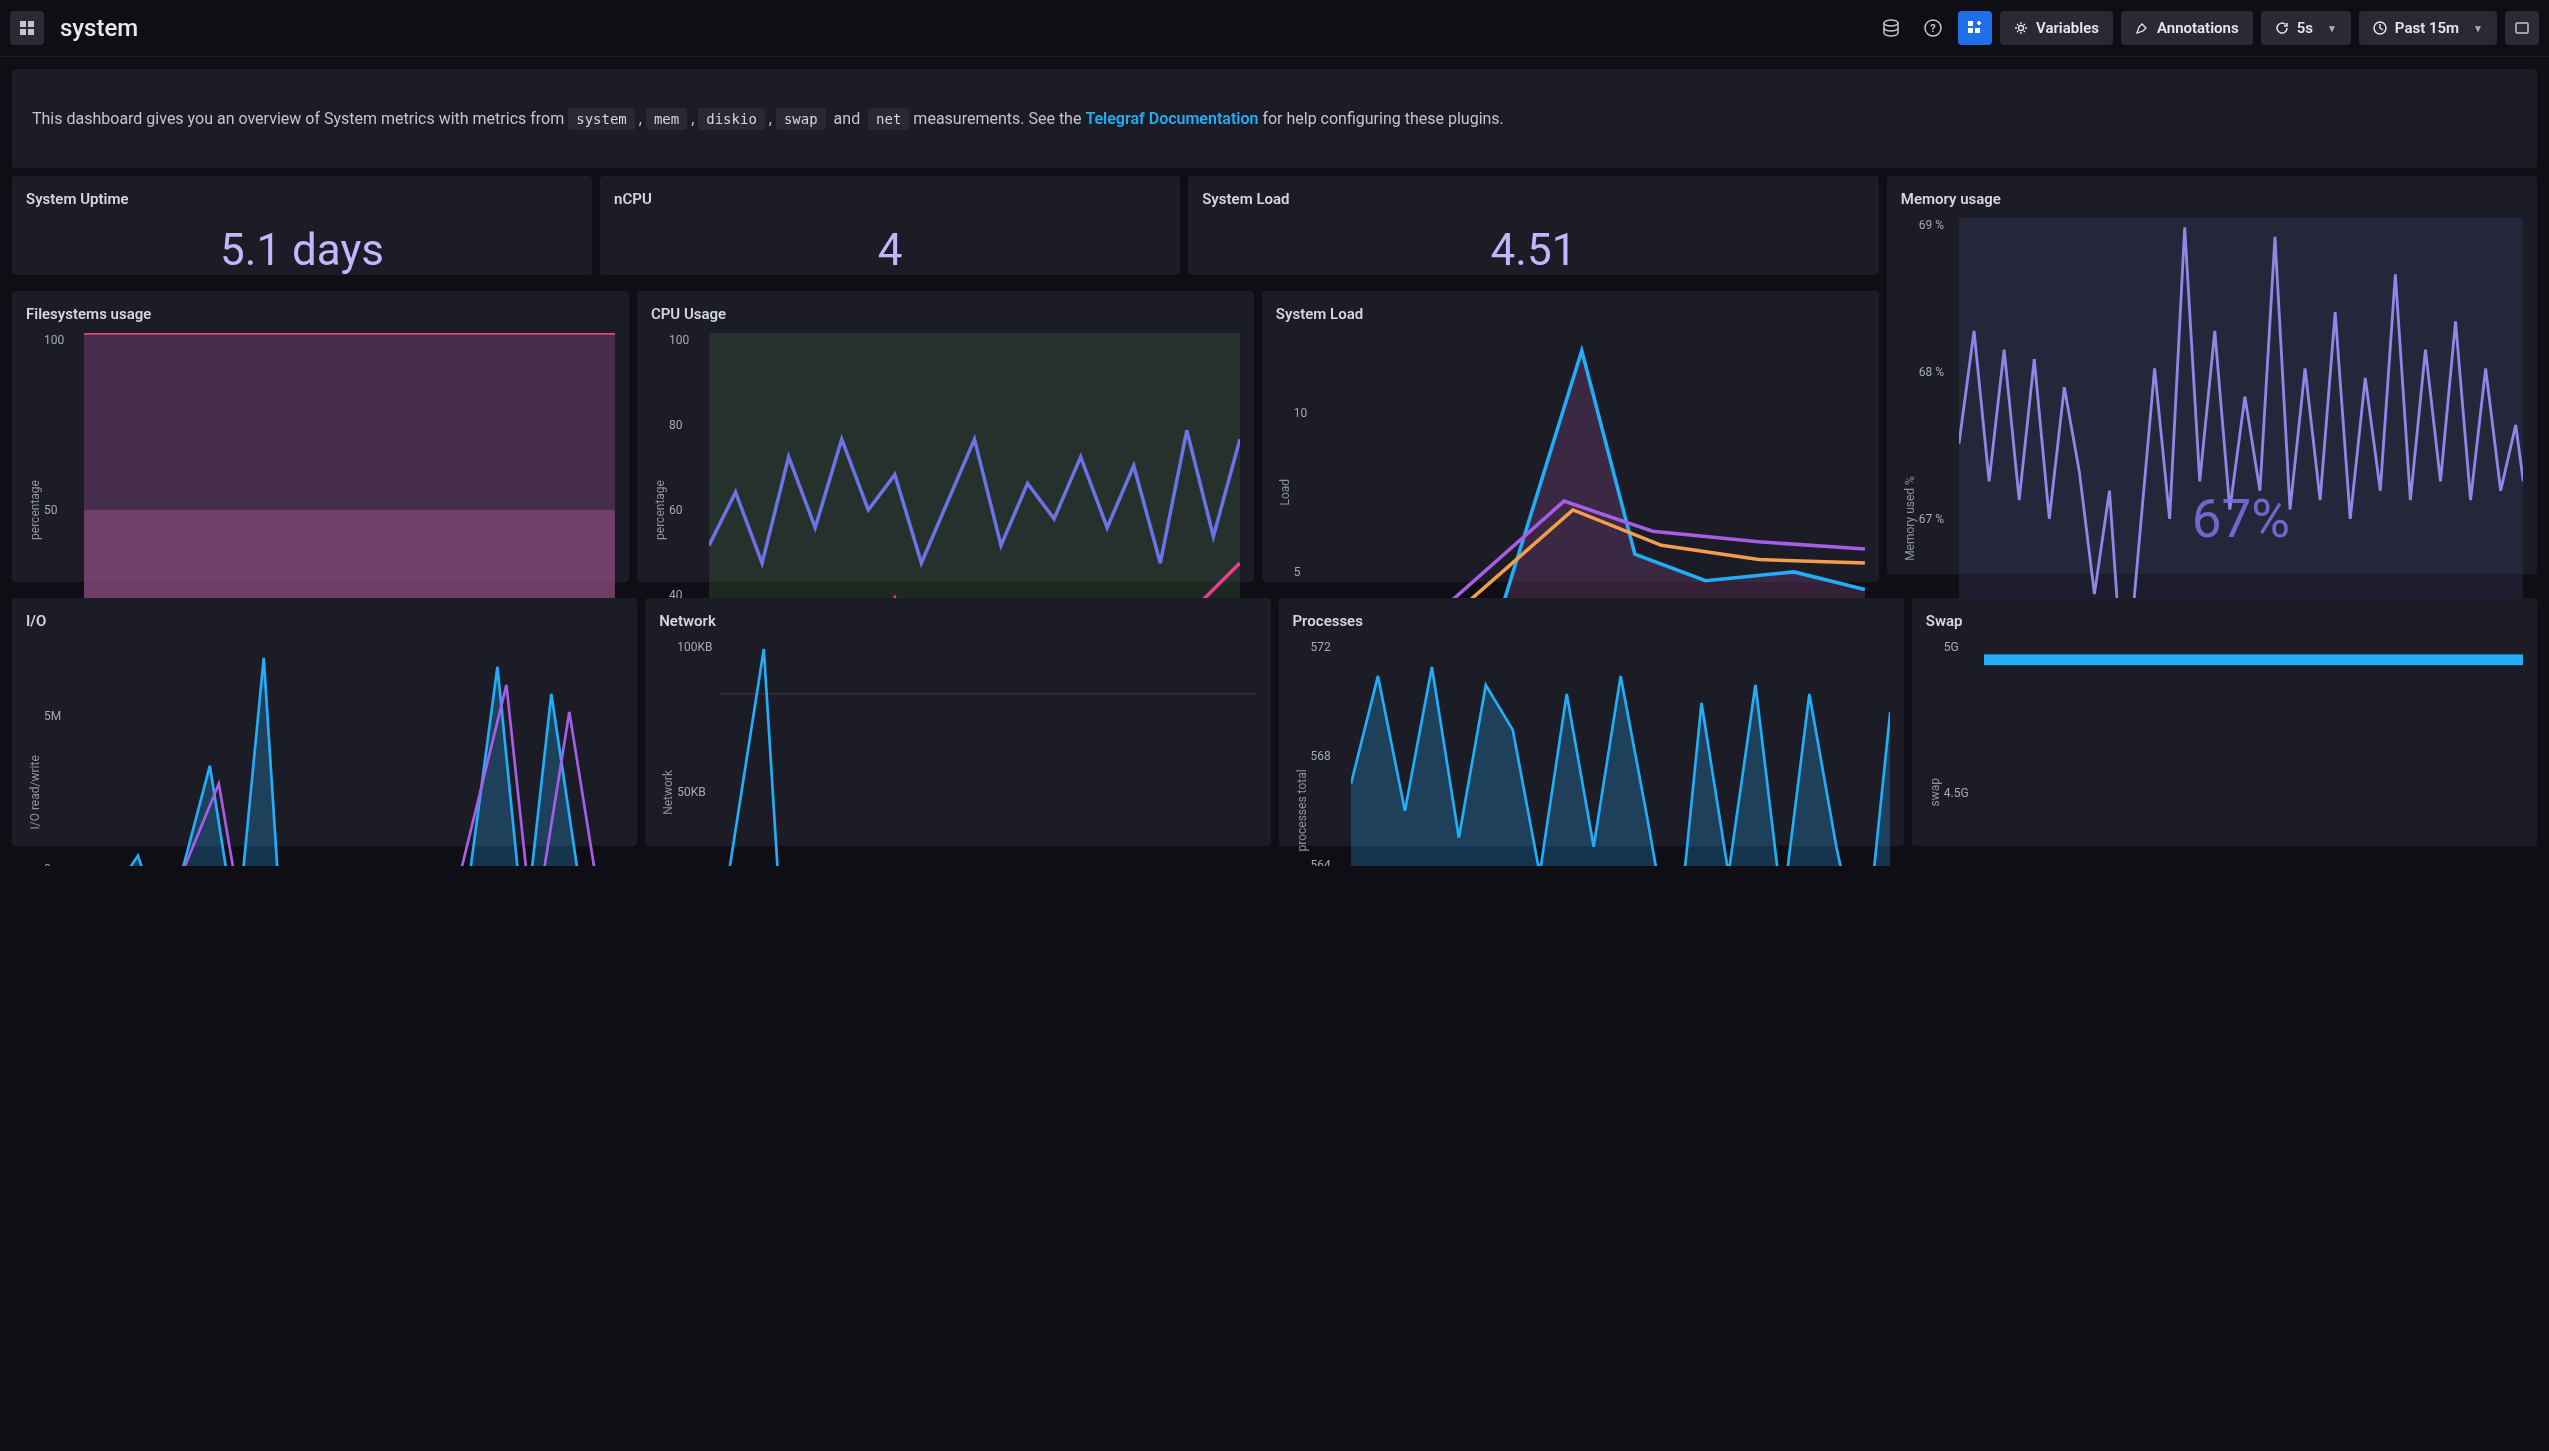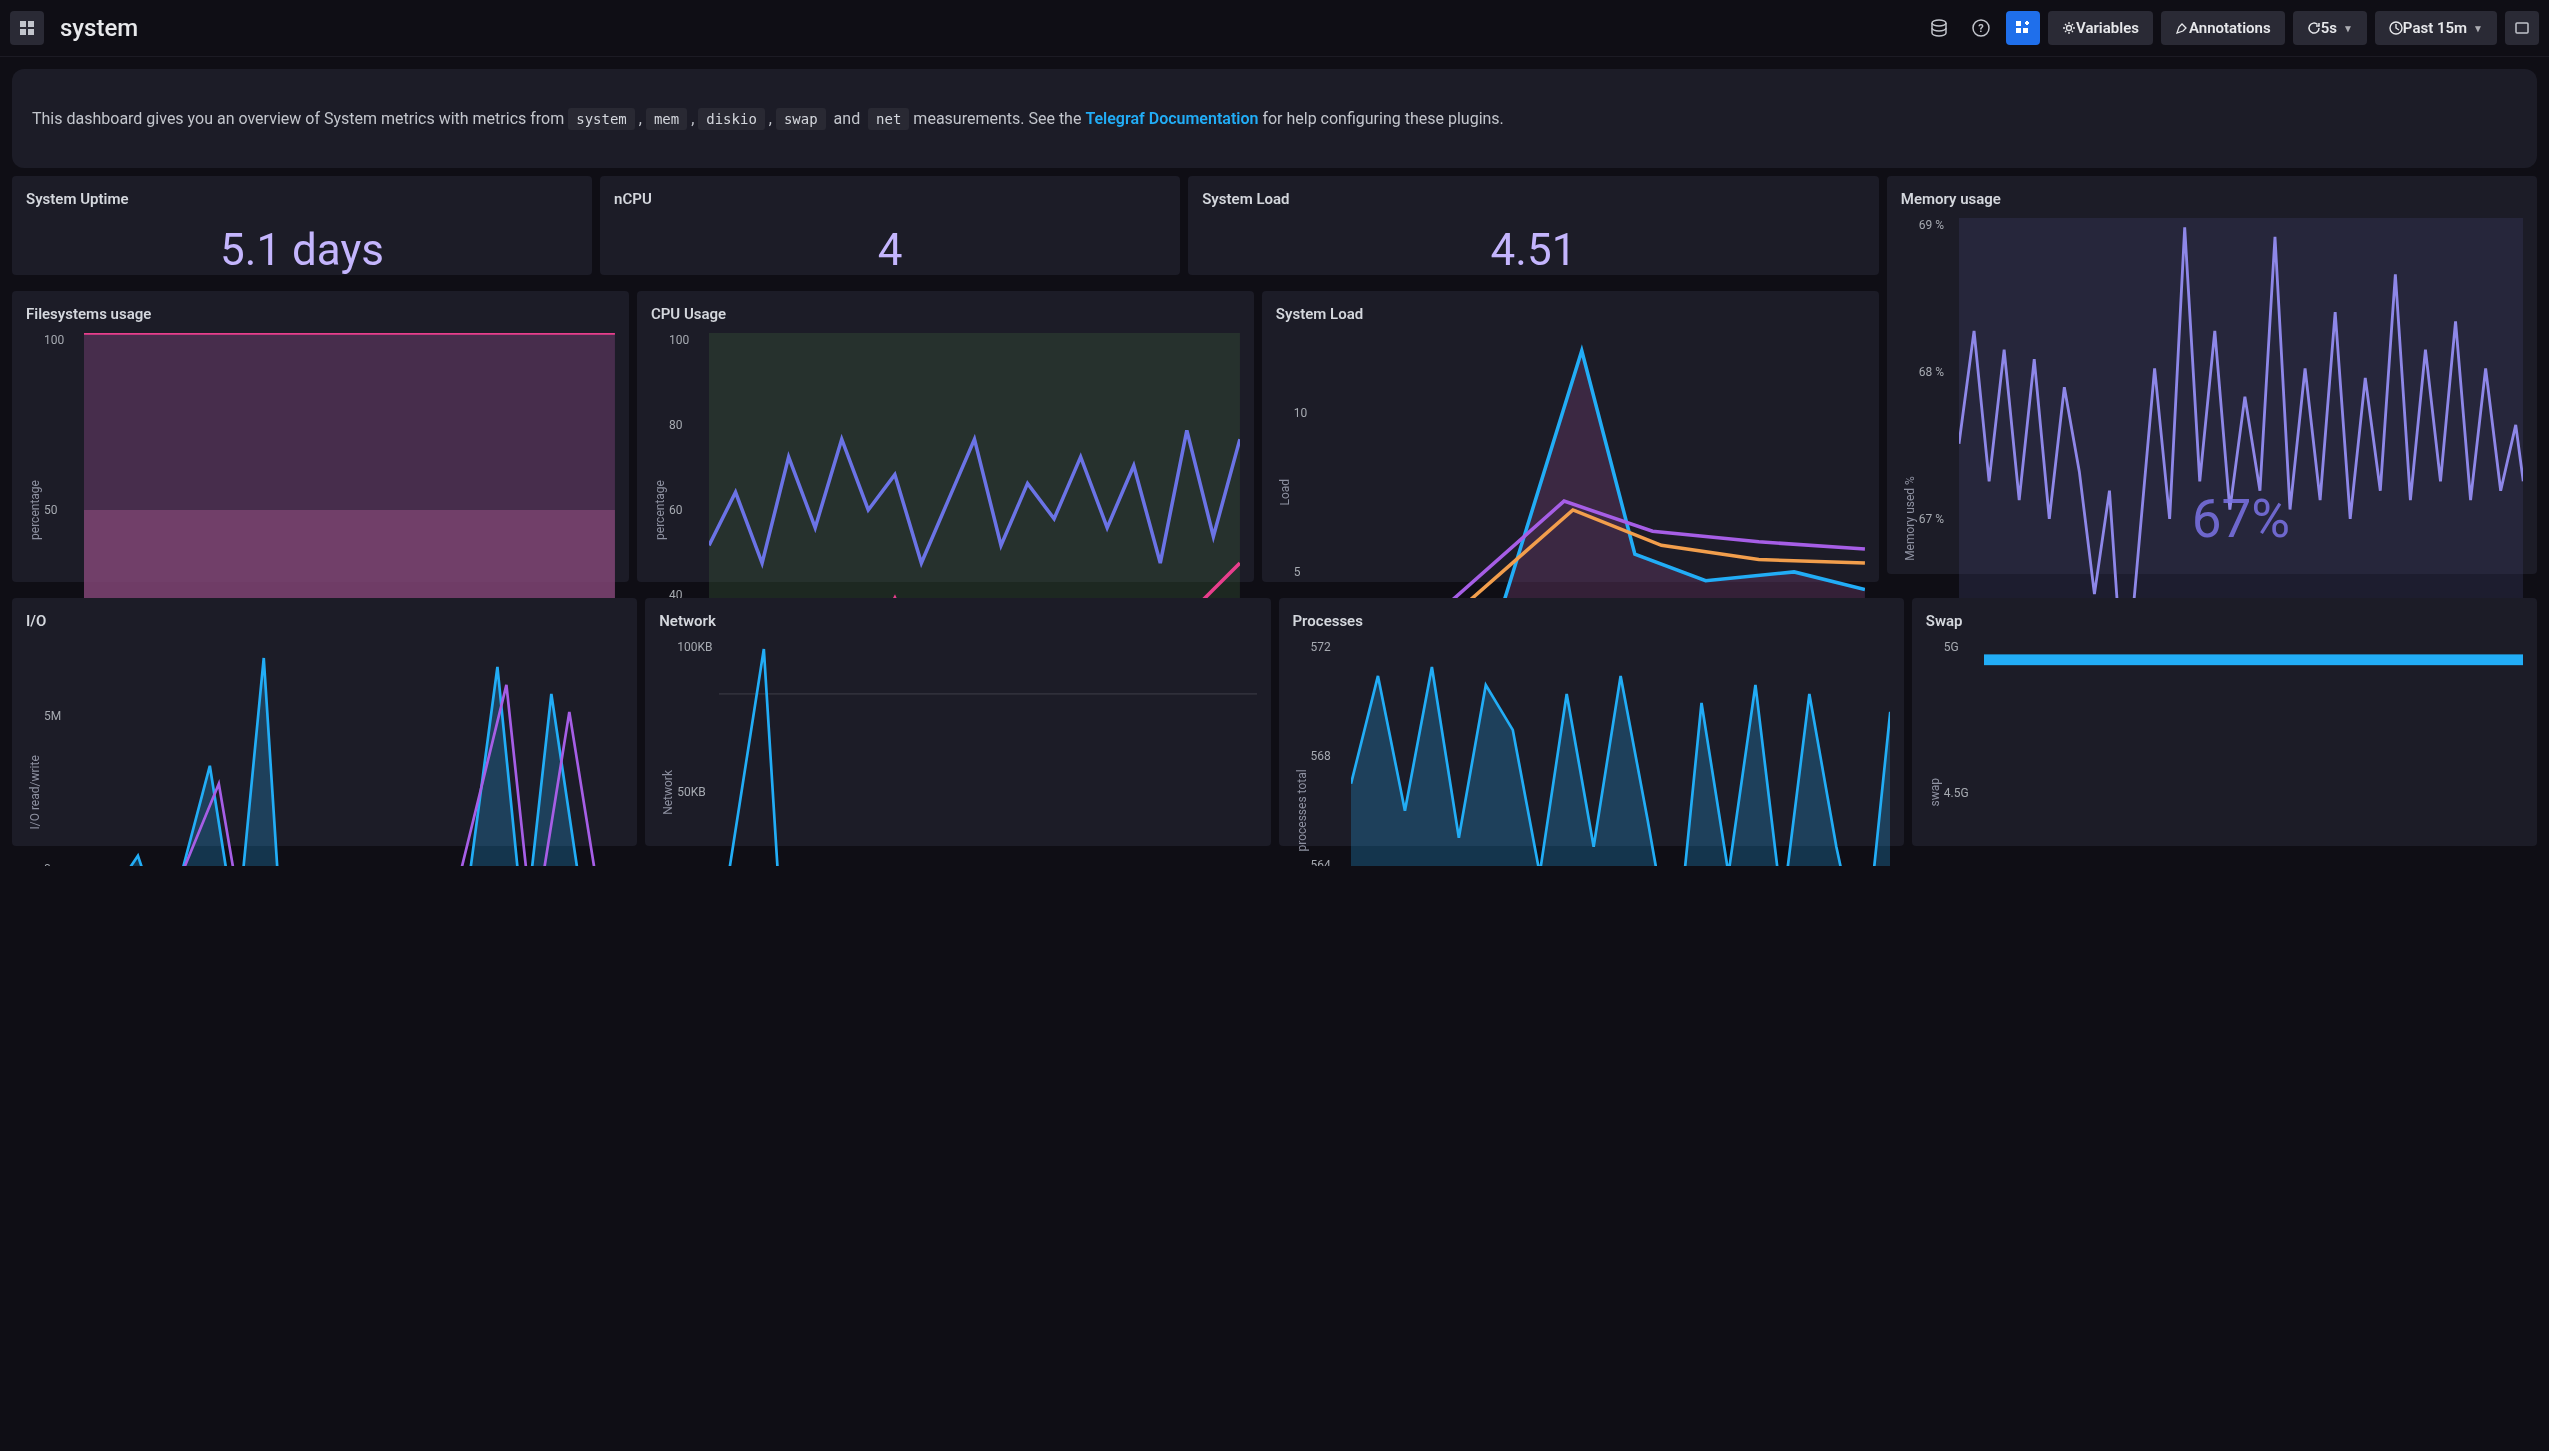"Variables" .top-btn { gap: 0 -> 8px }
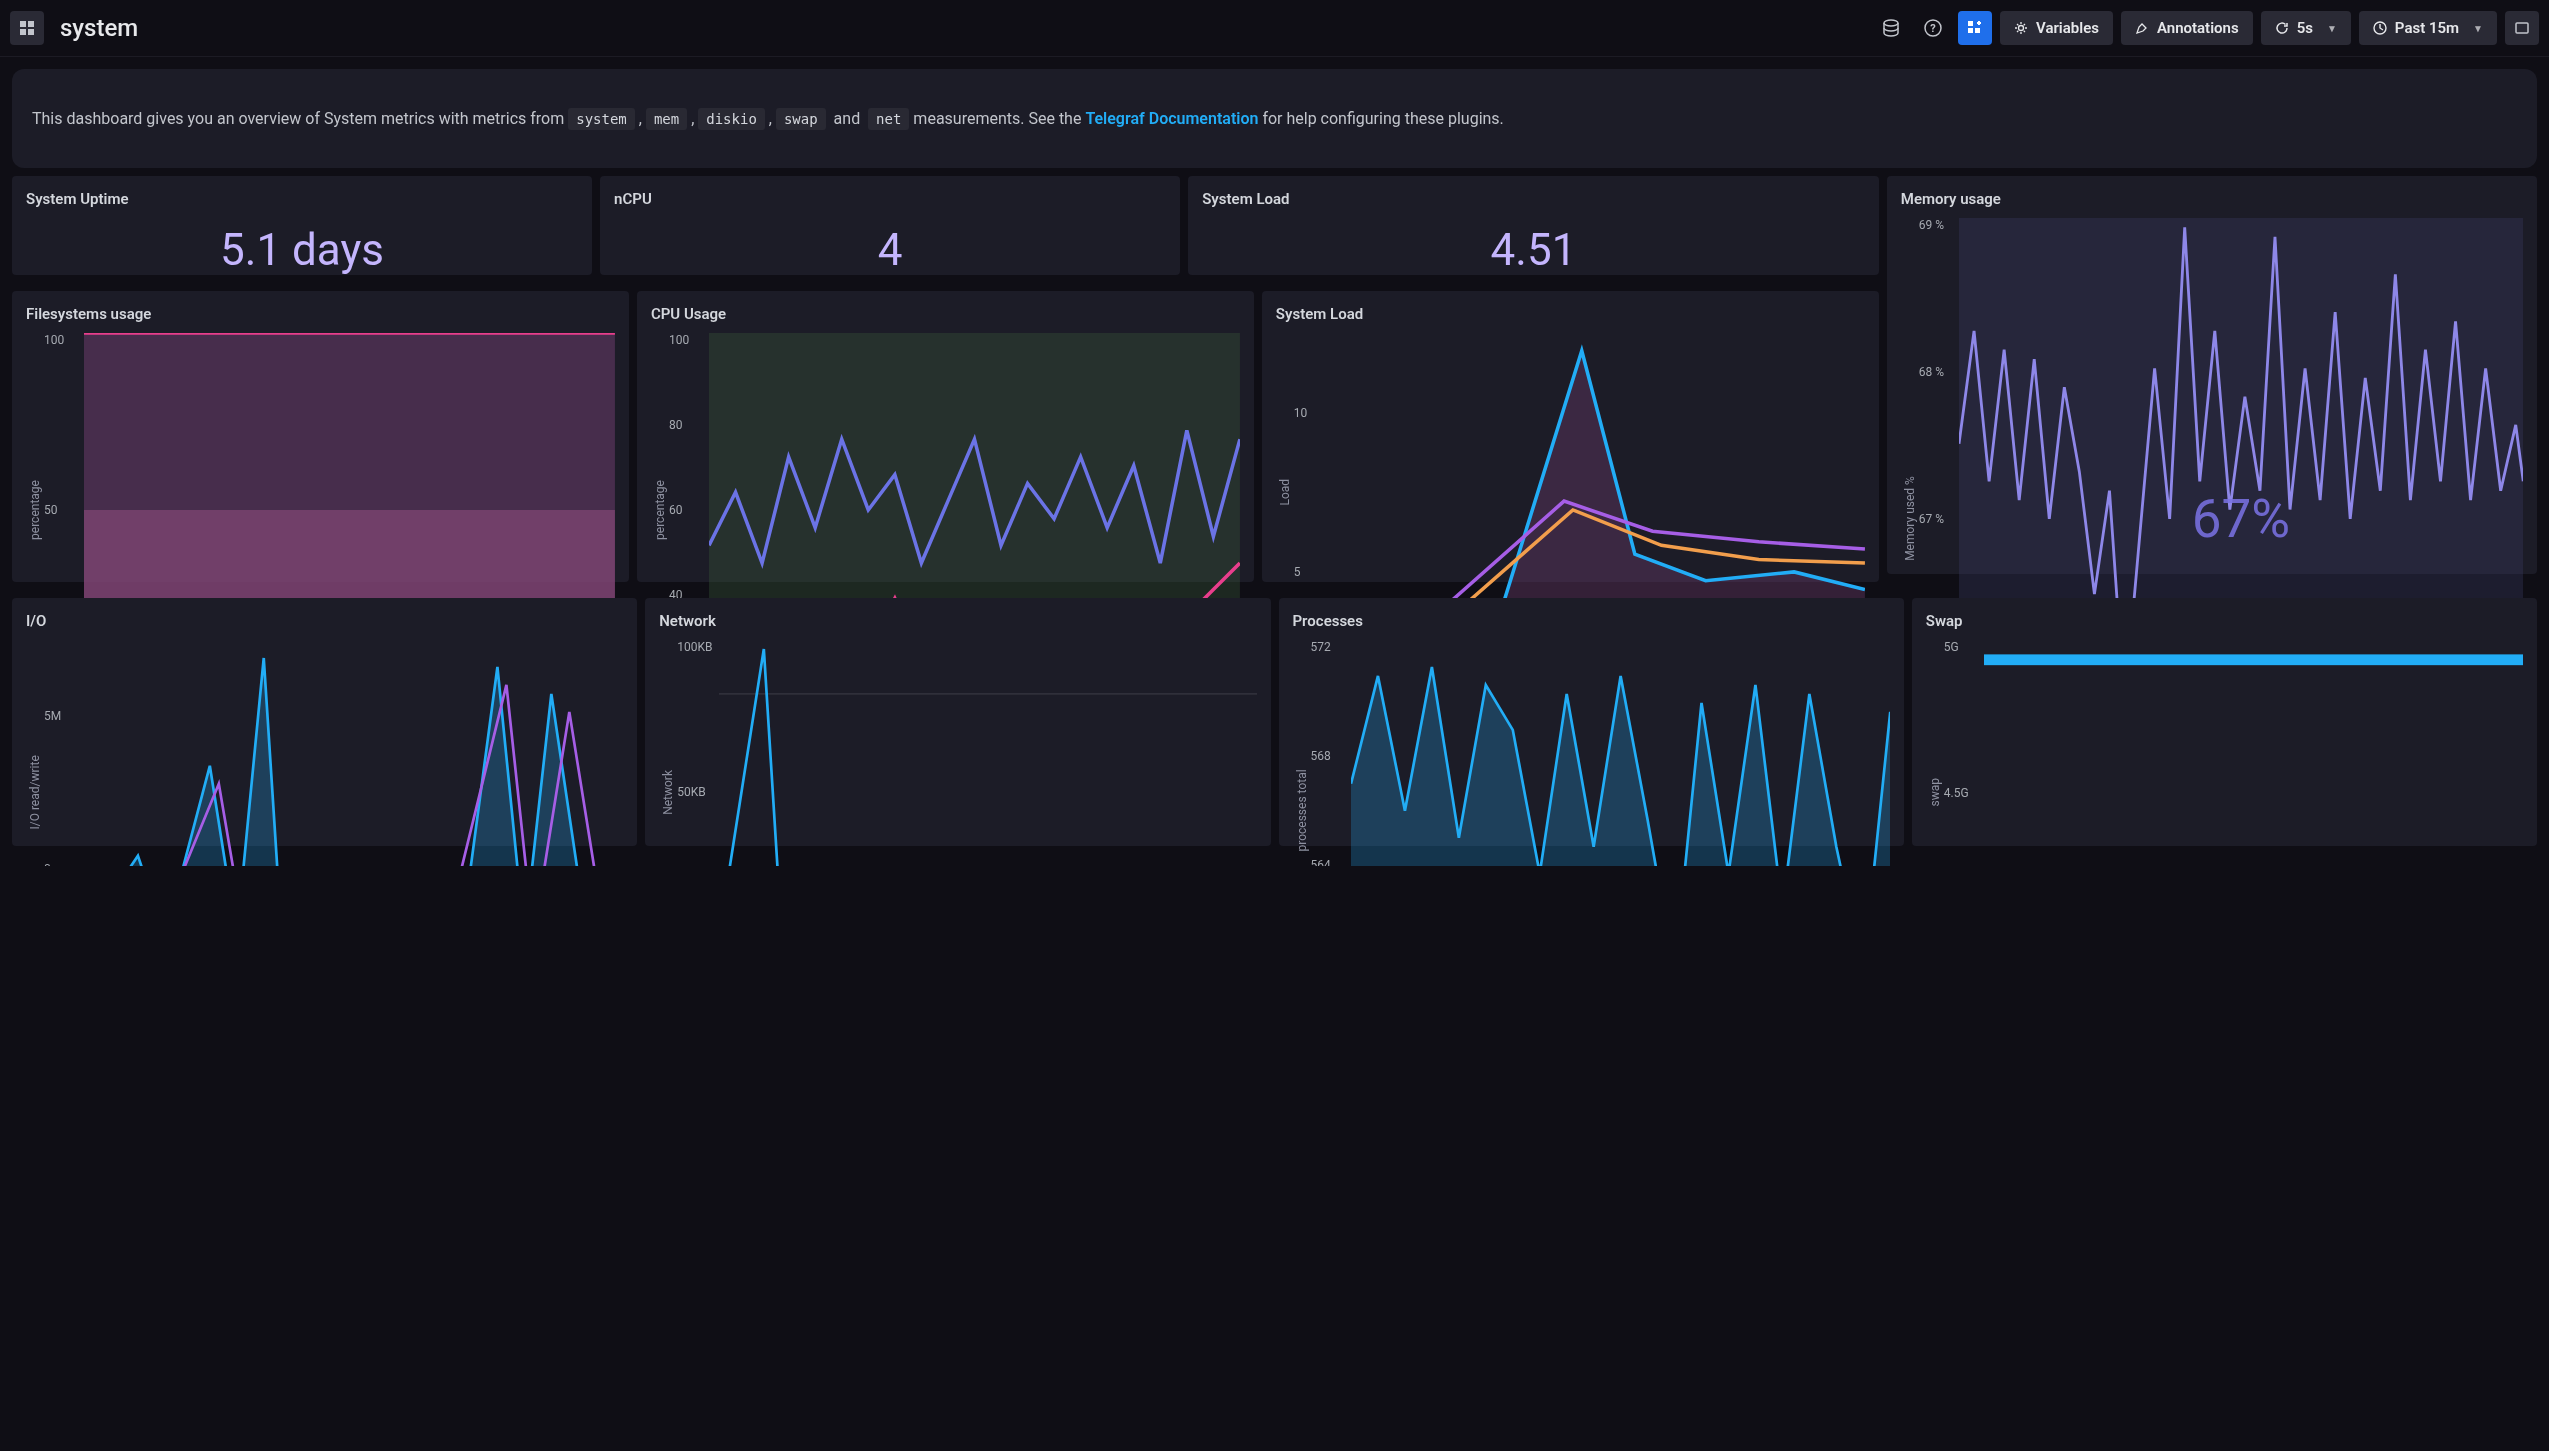"This dashboard gives you an" .info-banner { border-radius: 12px -> 4px }
